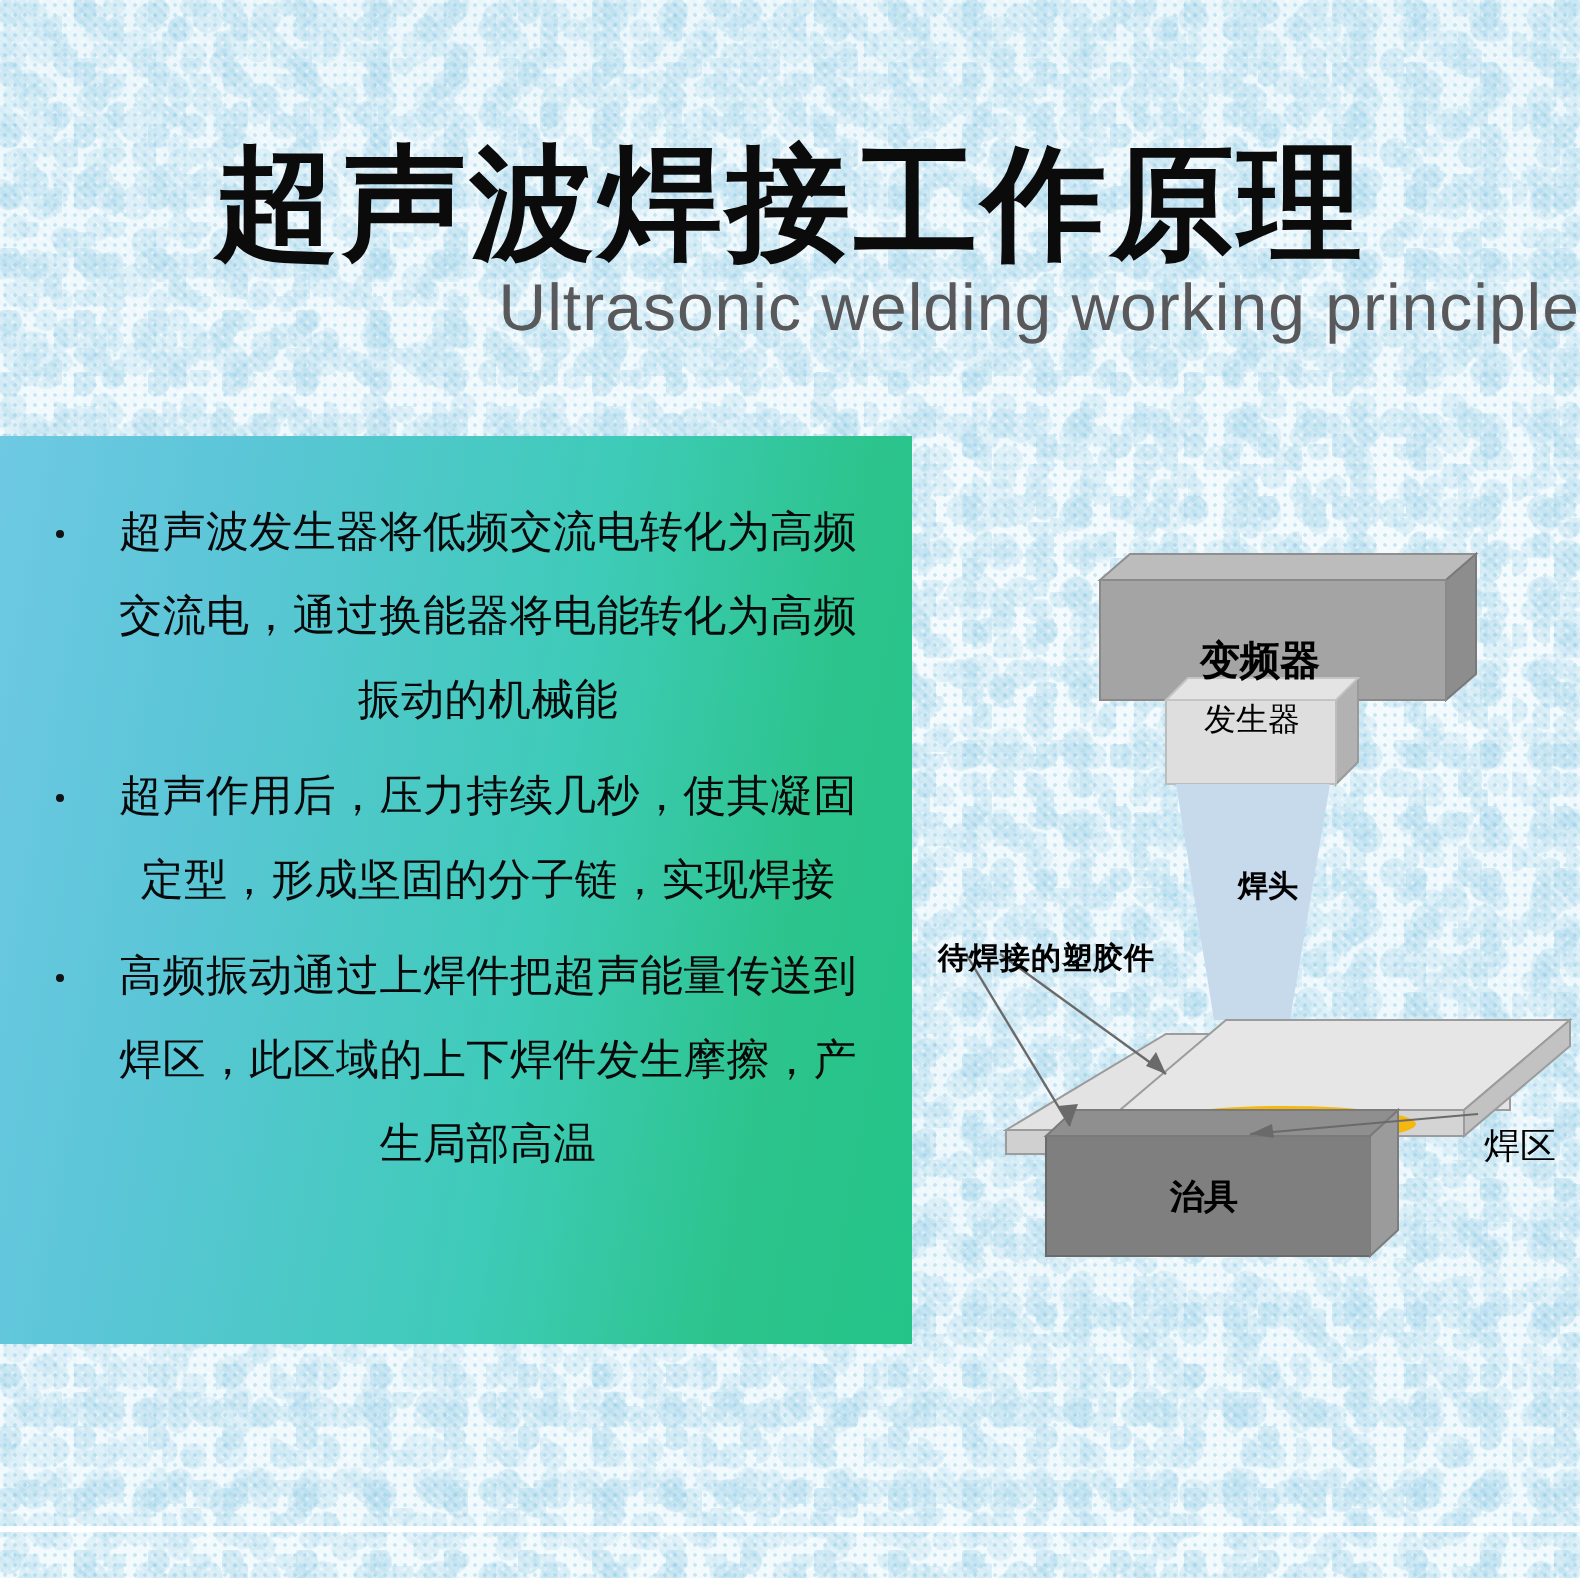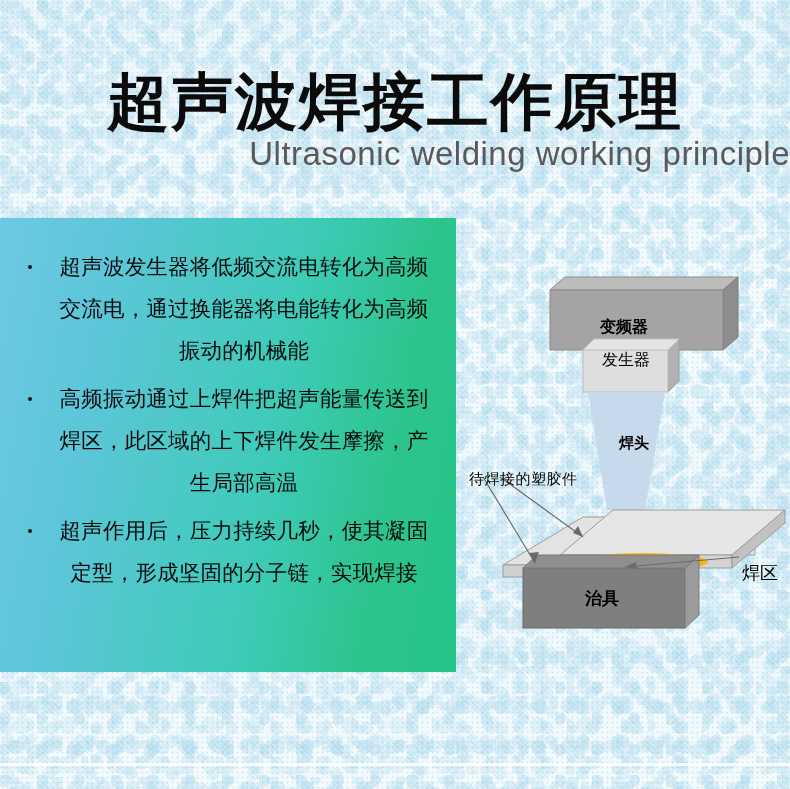"变频器" .lbl-inverter { font-size: 16px -> 20px }
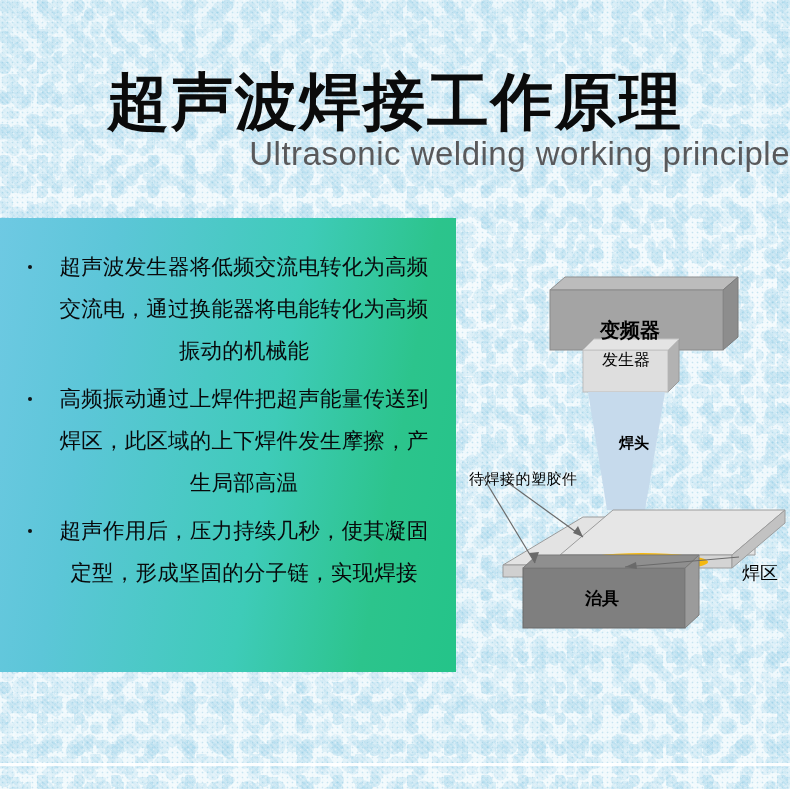"高频振动通过上焊件把超声能量传送到焊区，此区域的上下焊件发生摩擦，产生局部高温" li { order: before "超声作用后，压力持续几秒，使其凝固定型，形成坚固的分子链，实现焊接" -> after "超声作用后，压力持续几秒，使其凝固定型，形成坚固的分子链，实现焊接" }
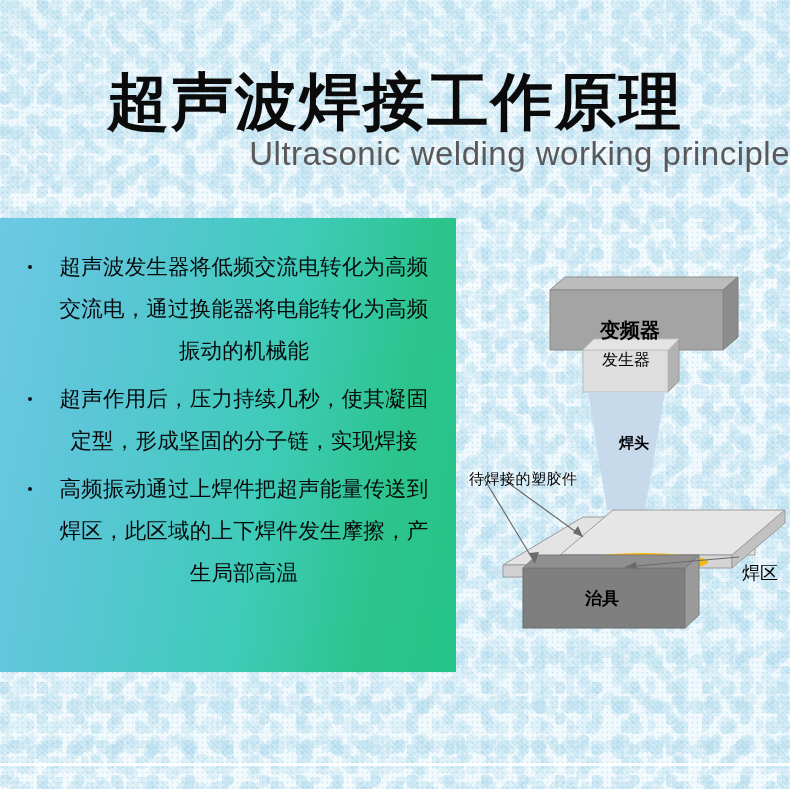"待焊接的塑胶件" .lbl-plastic { font-weight: 400 -> 700 }
